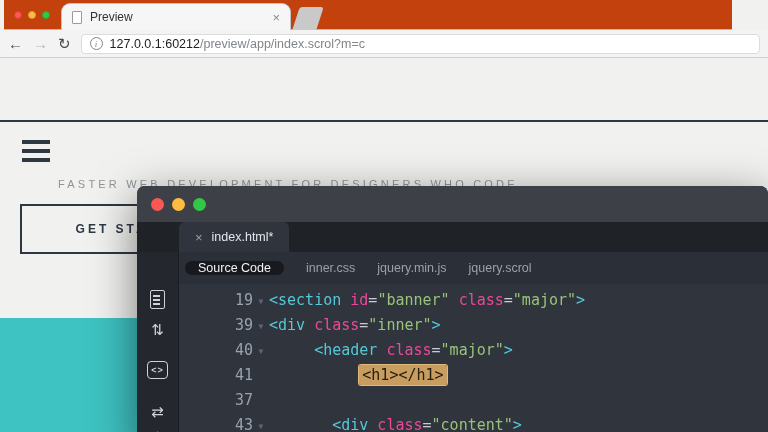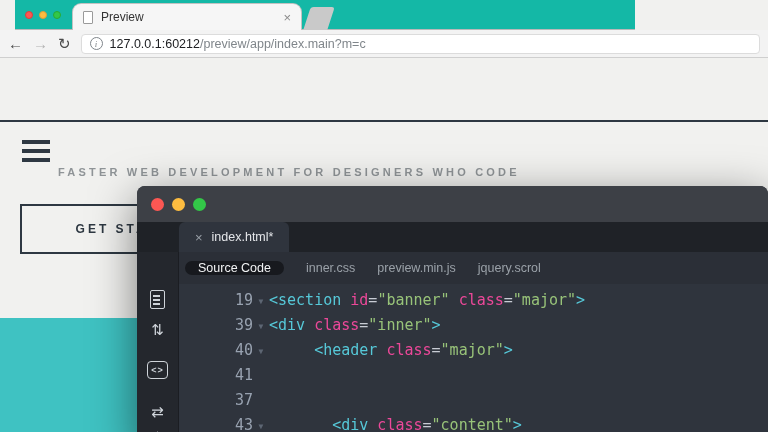"Preview" .tabbar { background: #14b8a6 -> #c2410c; left: 15px -> 4px; width: 620px -> 728px }
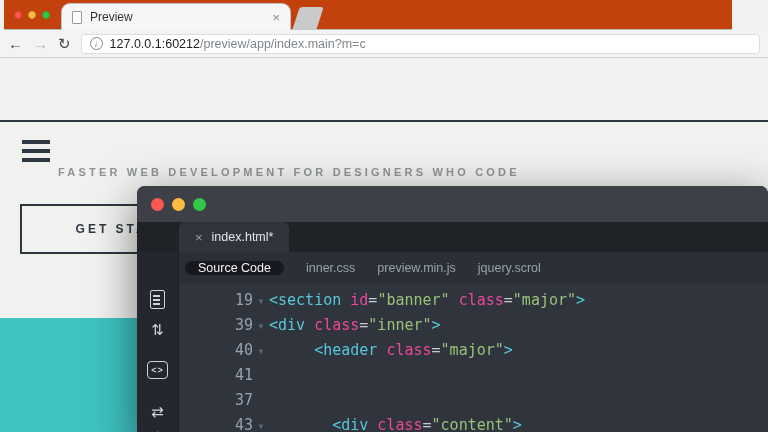"/preview/app/index.main?m=c" span.urlpath { text: /preview/app/index.main -> /preview/app/index.scrol }
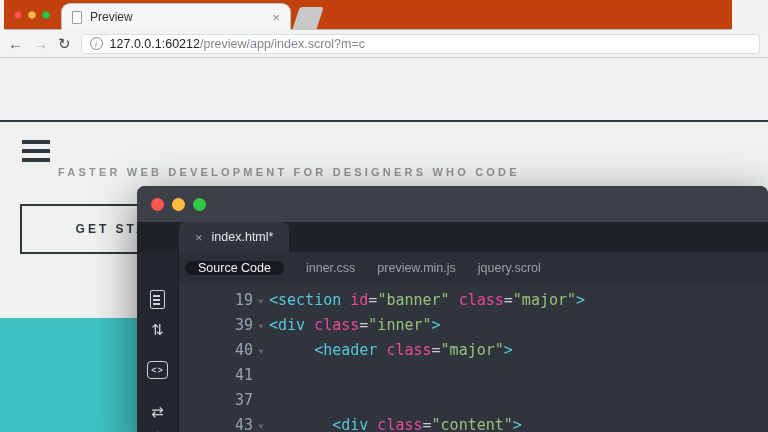"FASTER WEB DEVELOPMENT FOR DESIGNERS" .hero { font-weight: bold -> normal; top: 108px -> 120px }
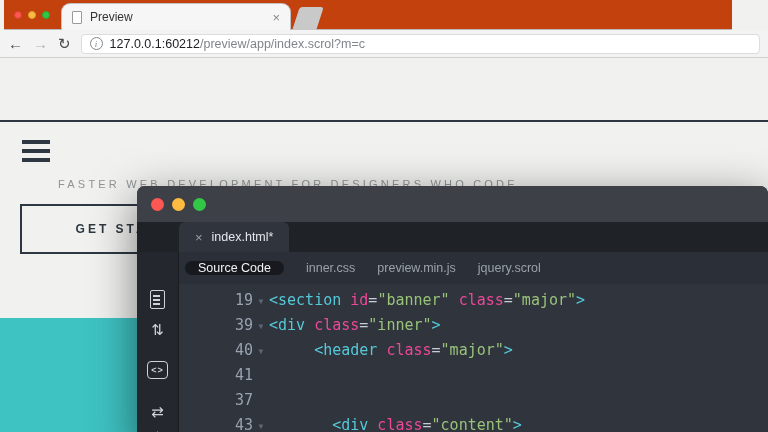"preview.min.js" span.file-tab { text: preview.min.js -> jquery.min.js }
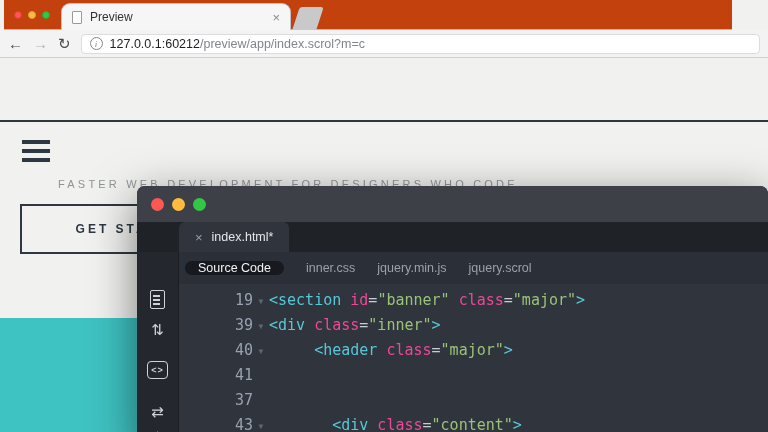"<h1></h1>" span.code-text { html: none -> <span><span>&lt;h1&gt;&lt;/h1&gt;</span></span> }
